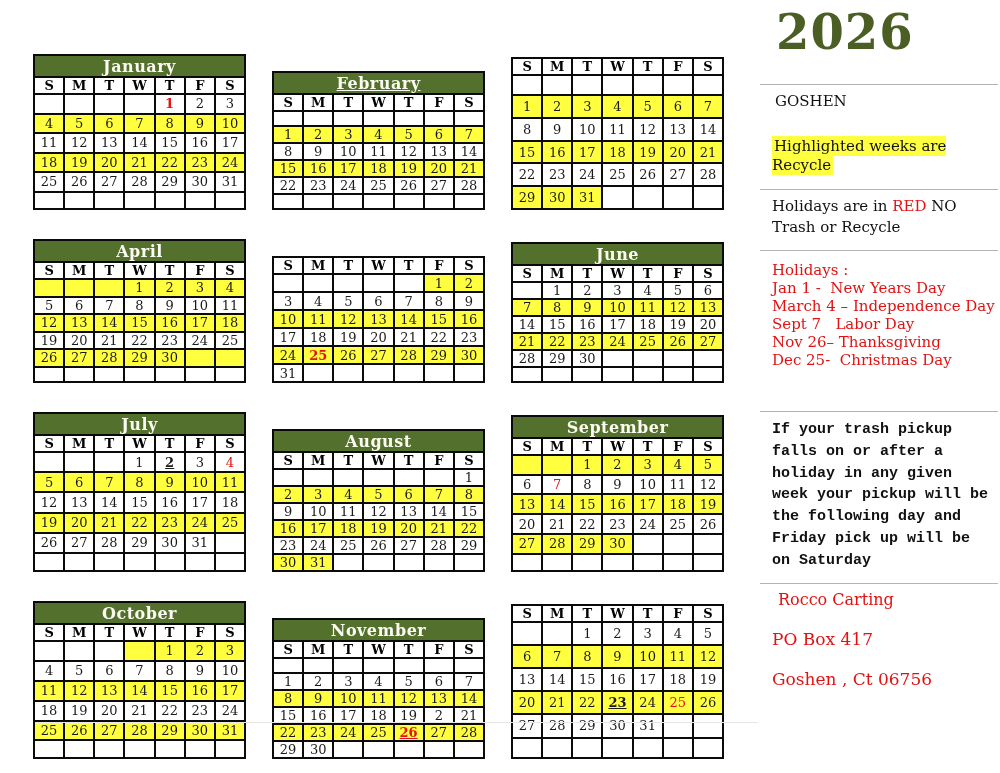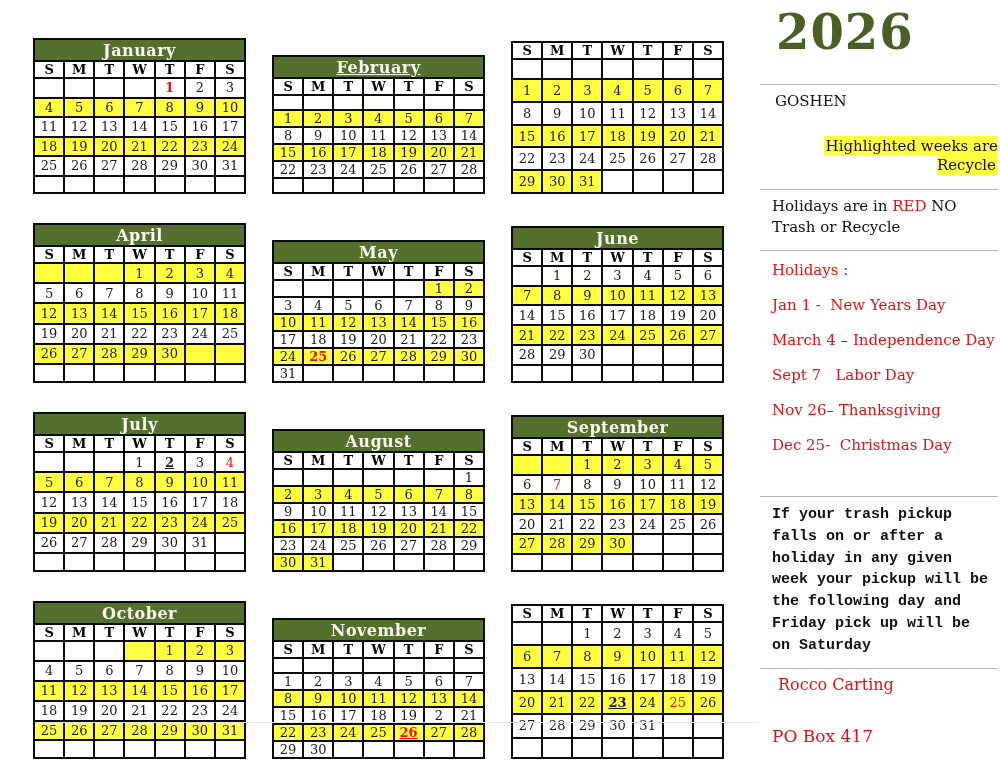"January" #calendar-grid { top: 38px -> 54px }
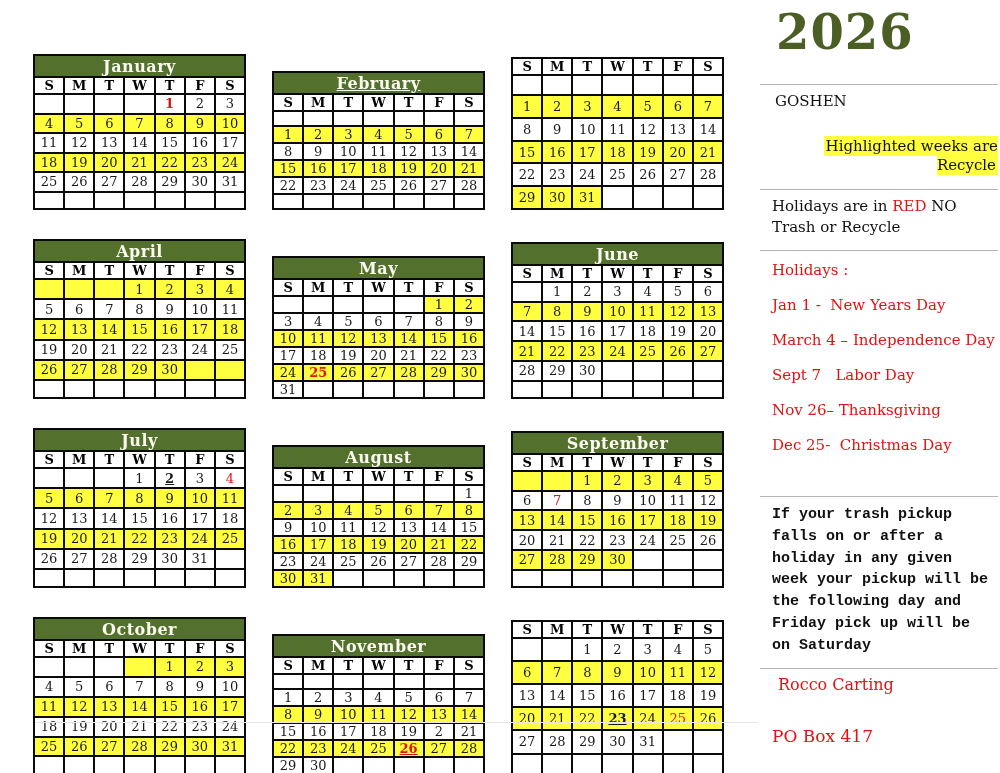"Highlighted weeks are Recycle" .hl-note { text-align: right -> none }
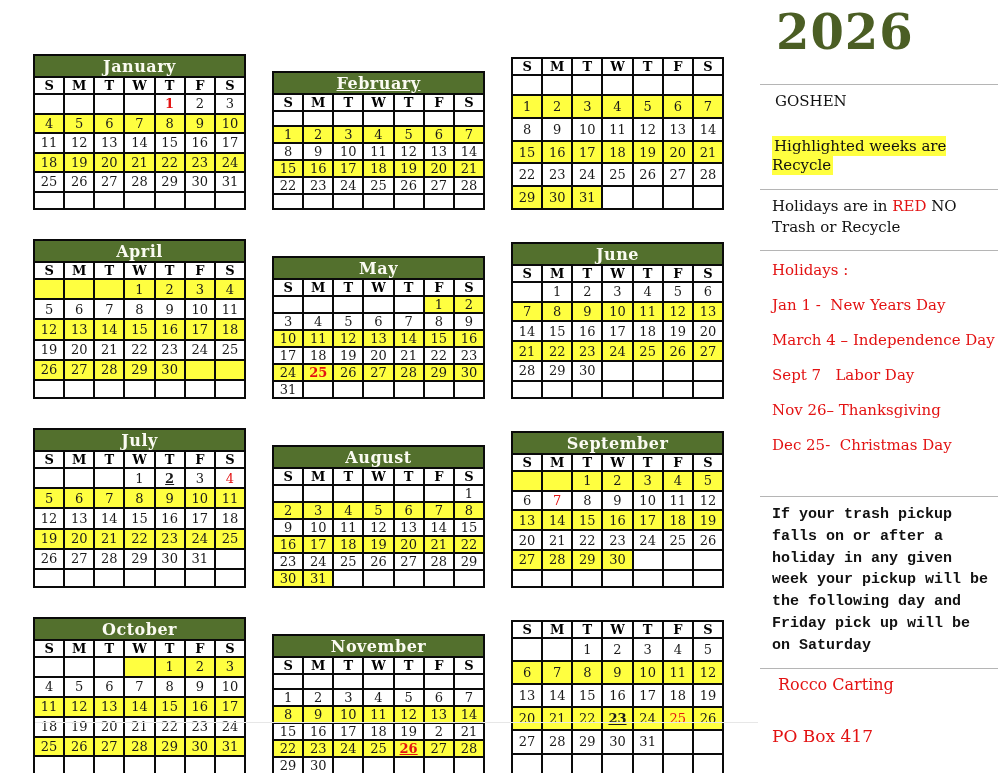"May" tr { html: <tr> <th>May</th> </tr> -> none }
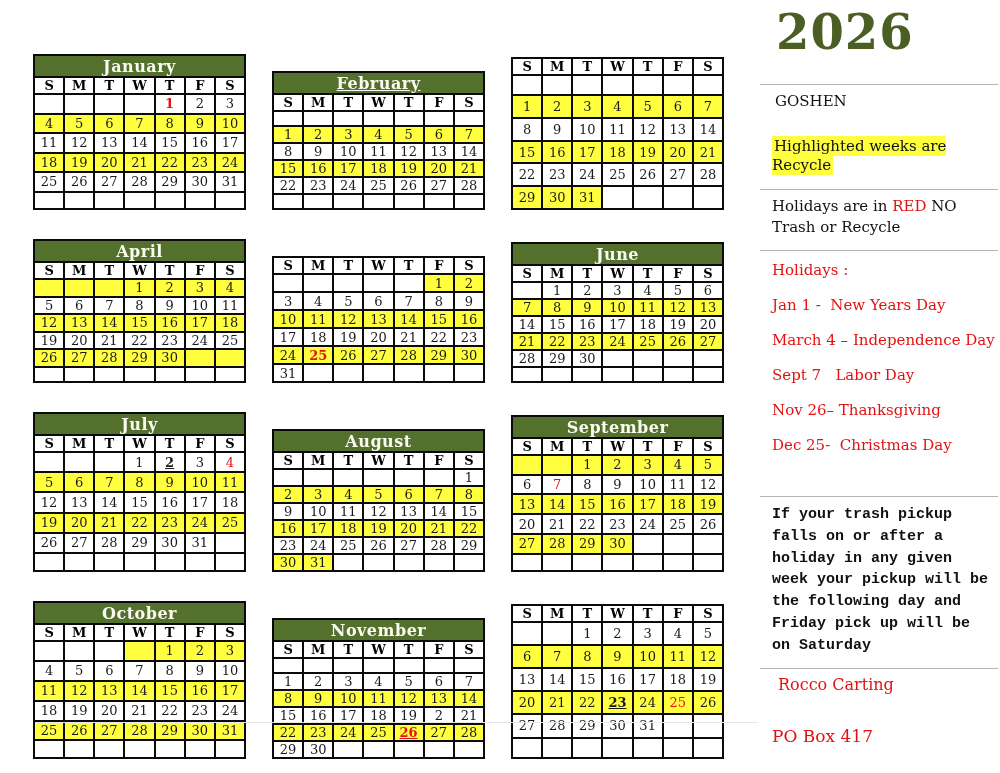"Jan 1 - New Years" .holiday-item { margin-top: 17px -> none }
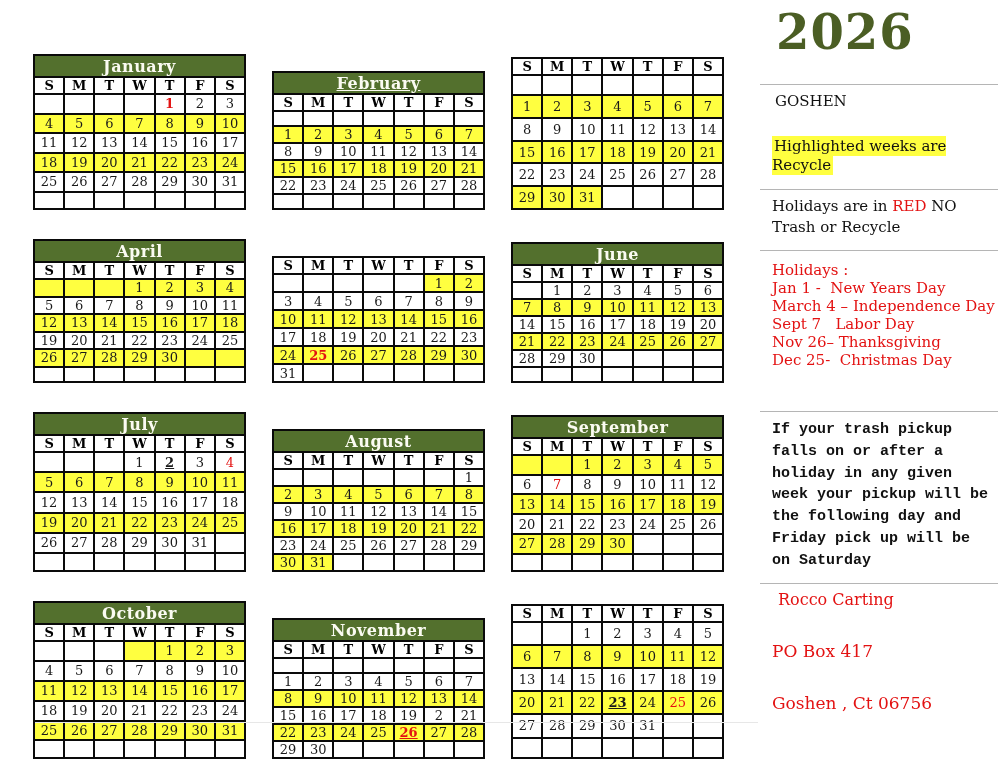"PO Box 417" .contact-line { margin-top: 32px -> 20px }
